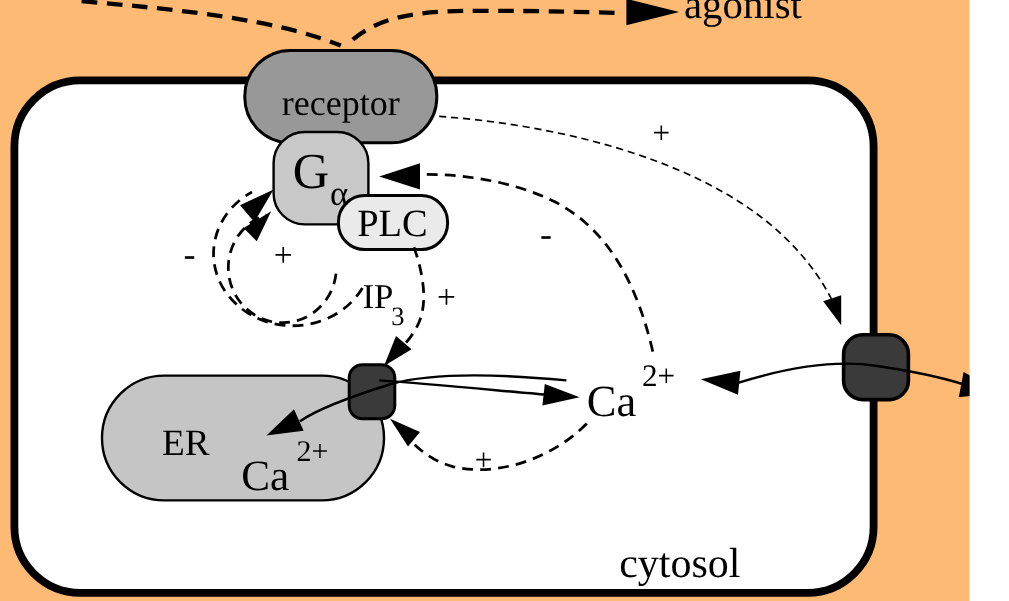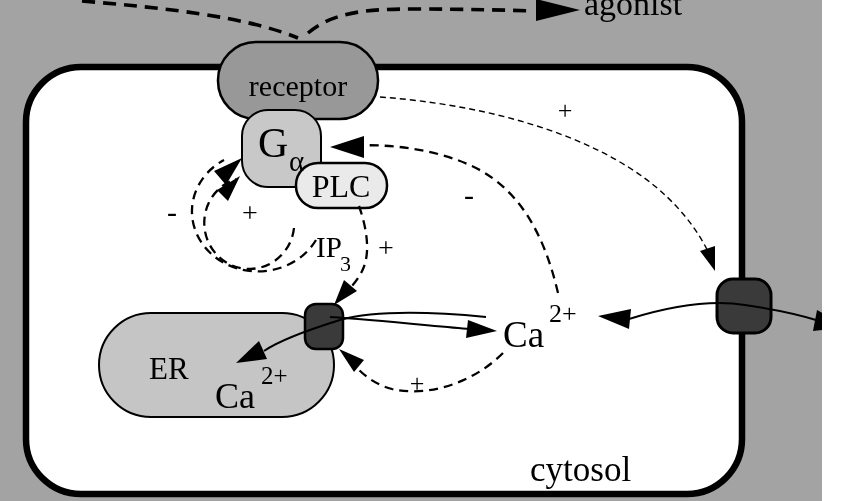"agonist" .stage { background: #a3a3a3 -> #fdba74; padding-left: 14px -> none }
